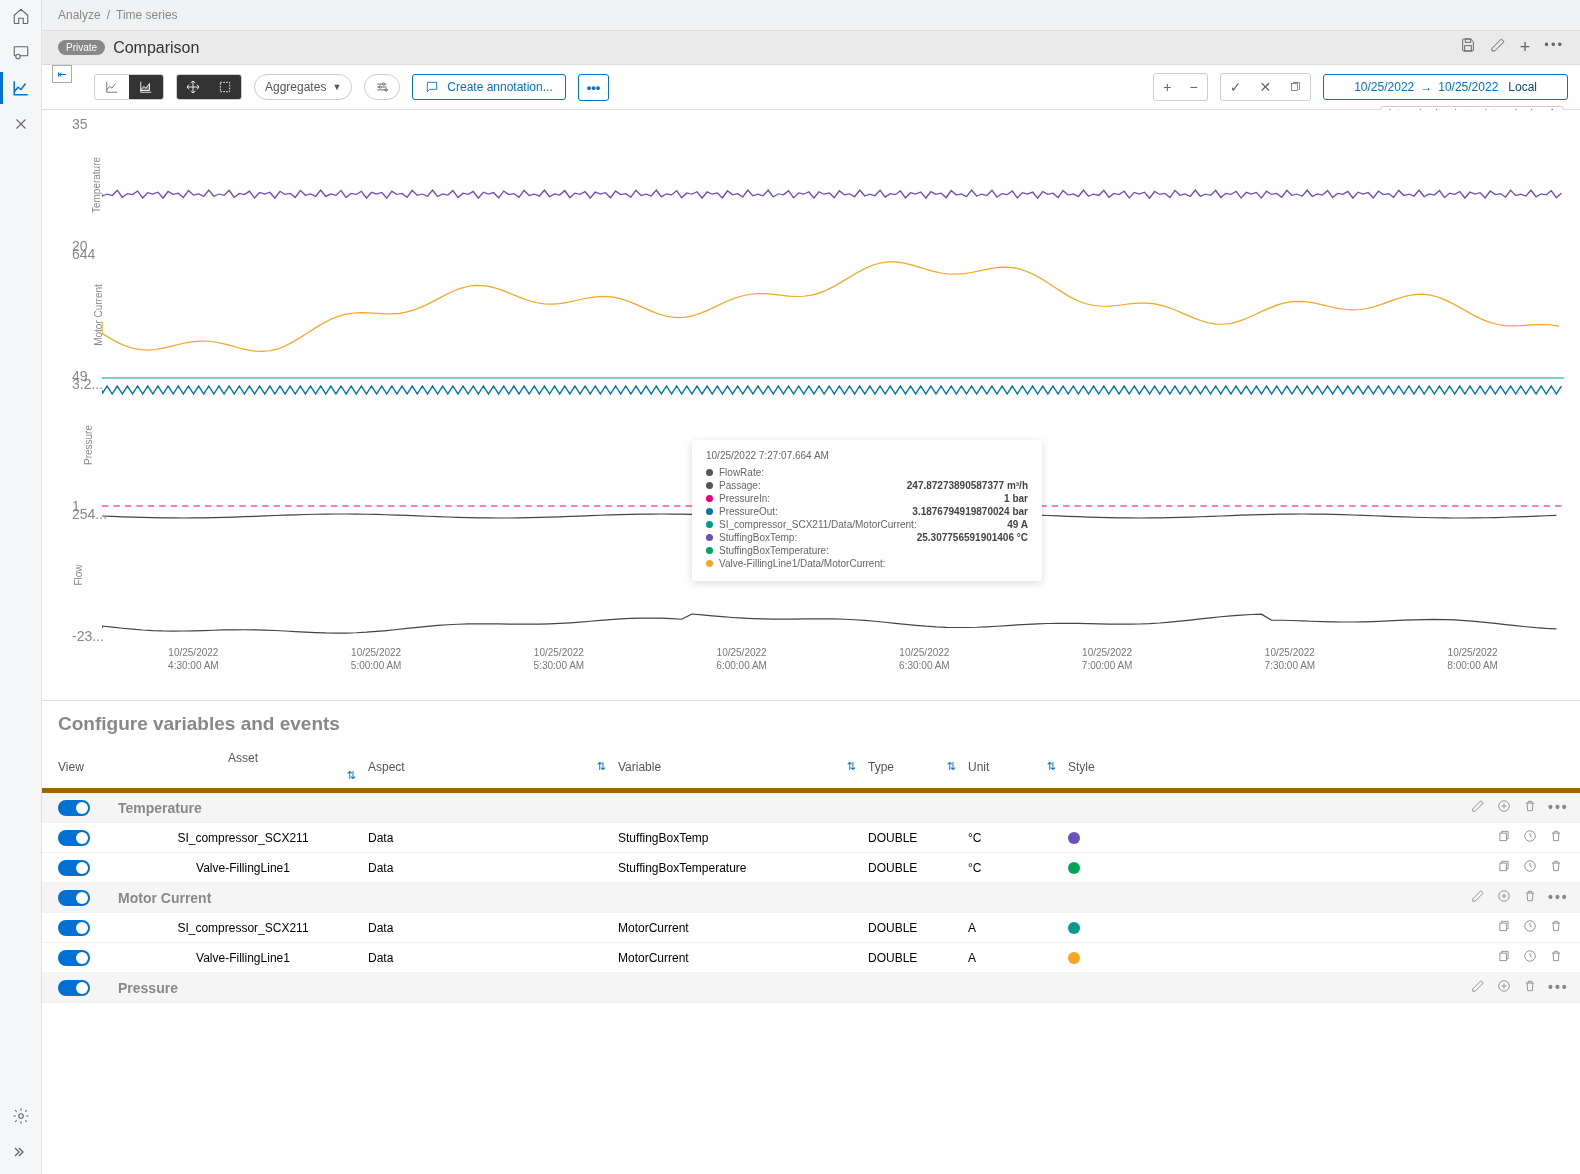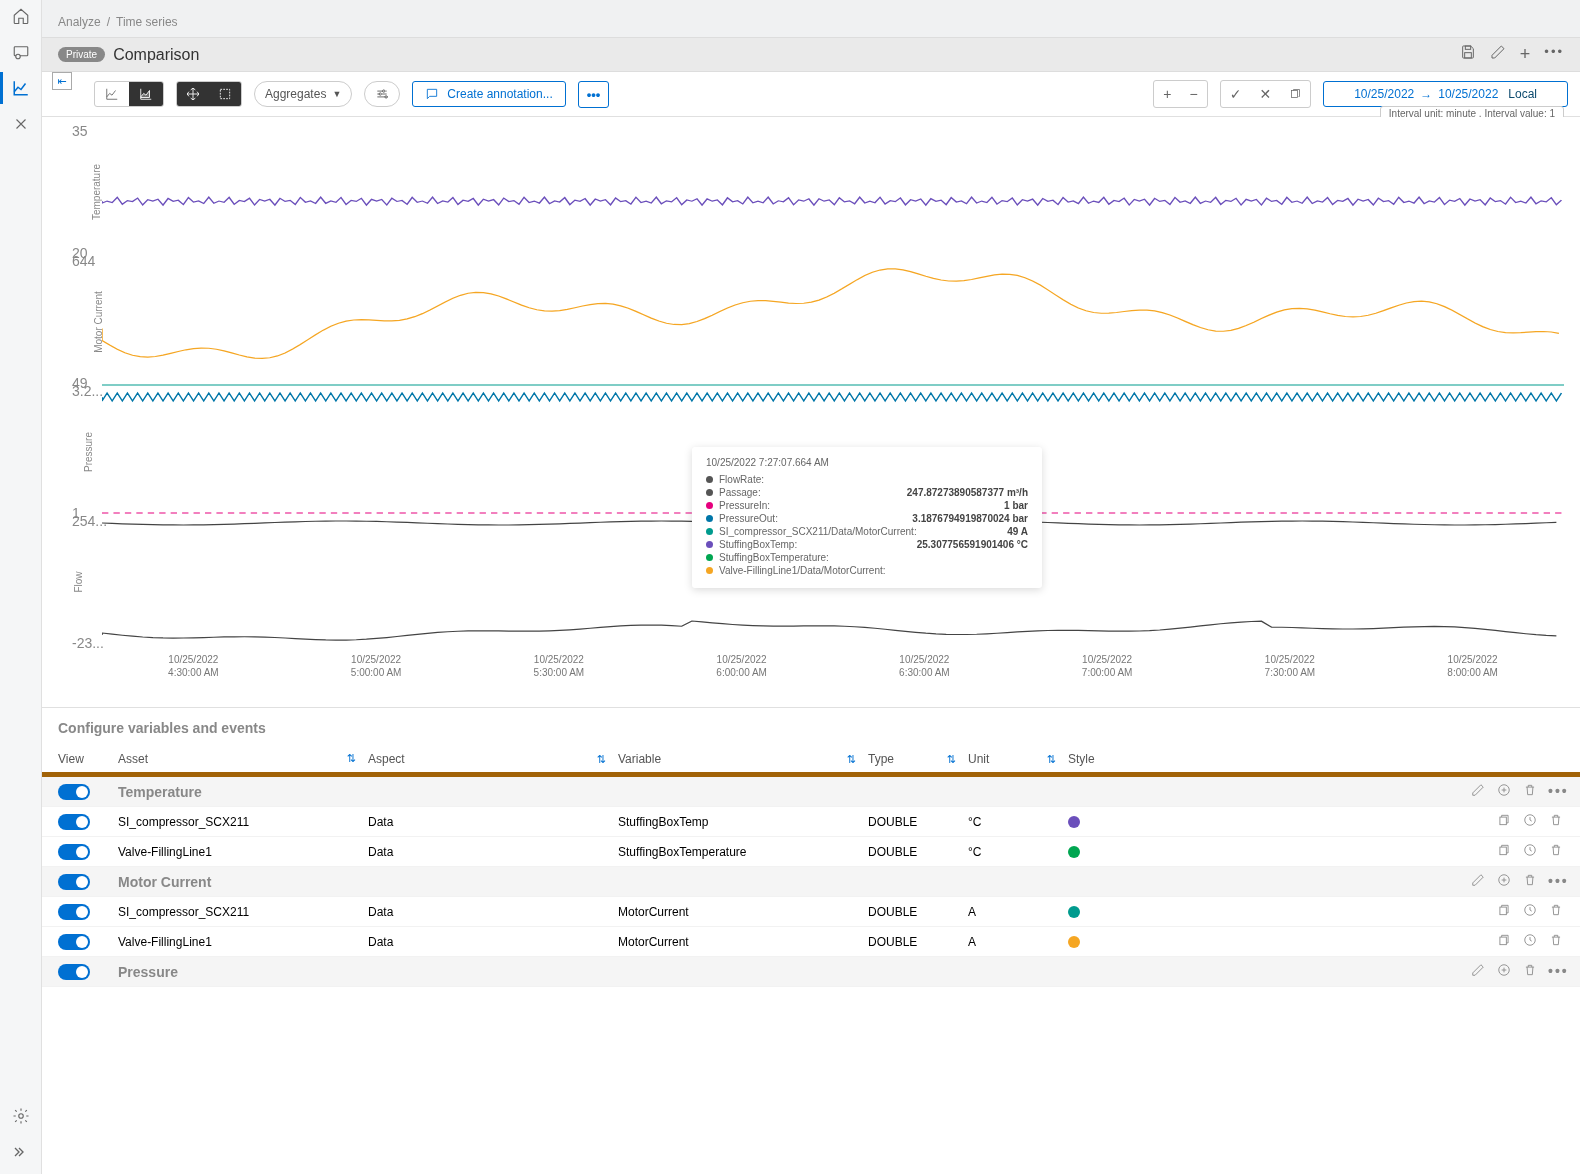"Analyze" .header { margin-top: 7px -> none }
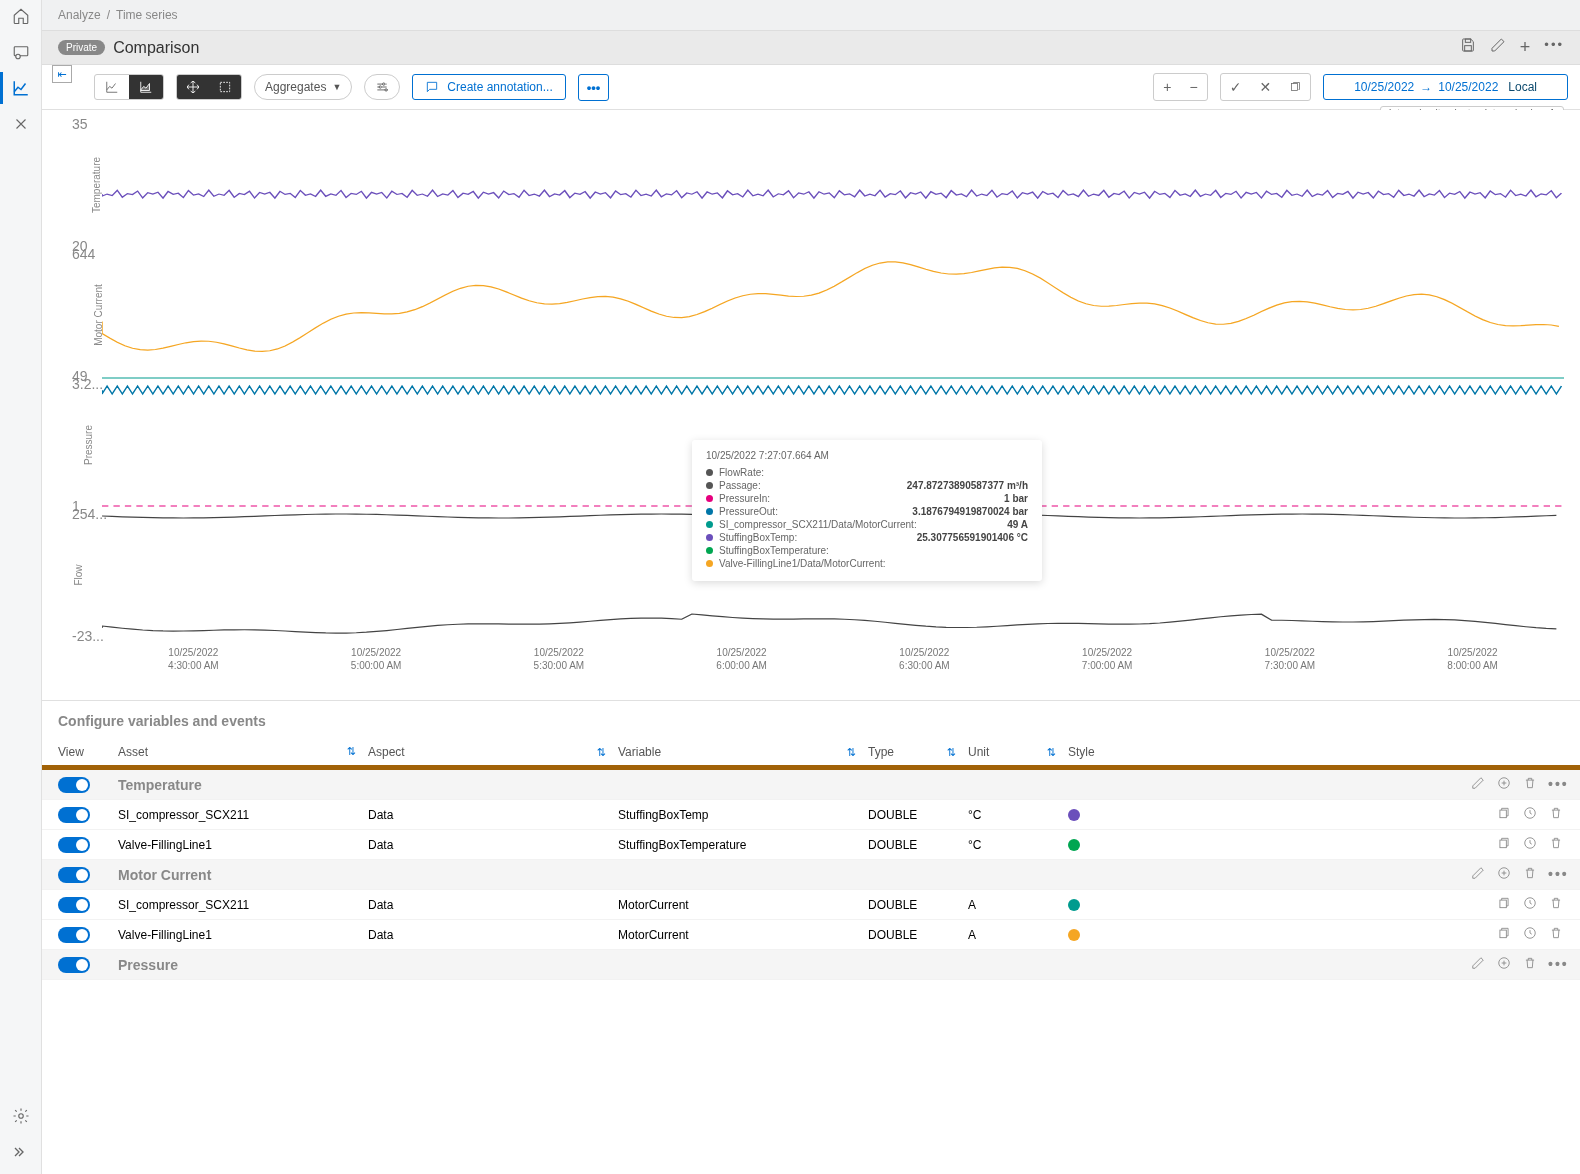"Configure variables and events" .config-title { font-size: 14px -> 19px }
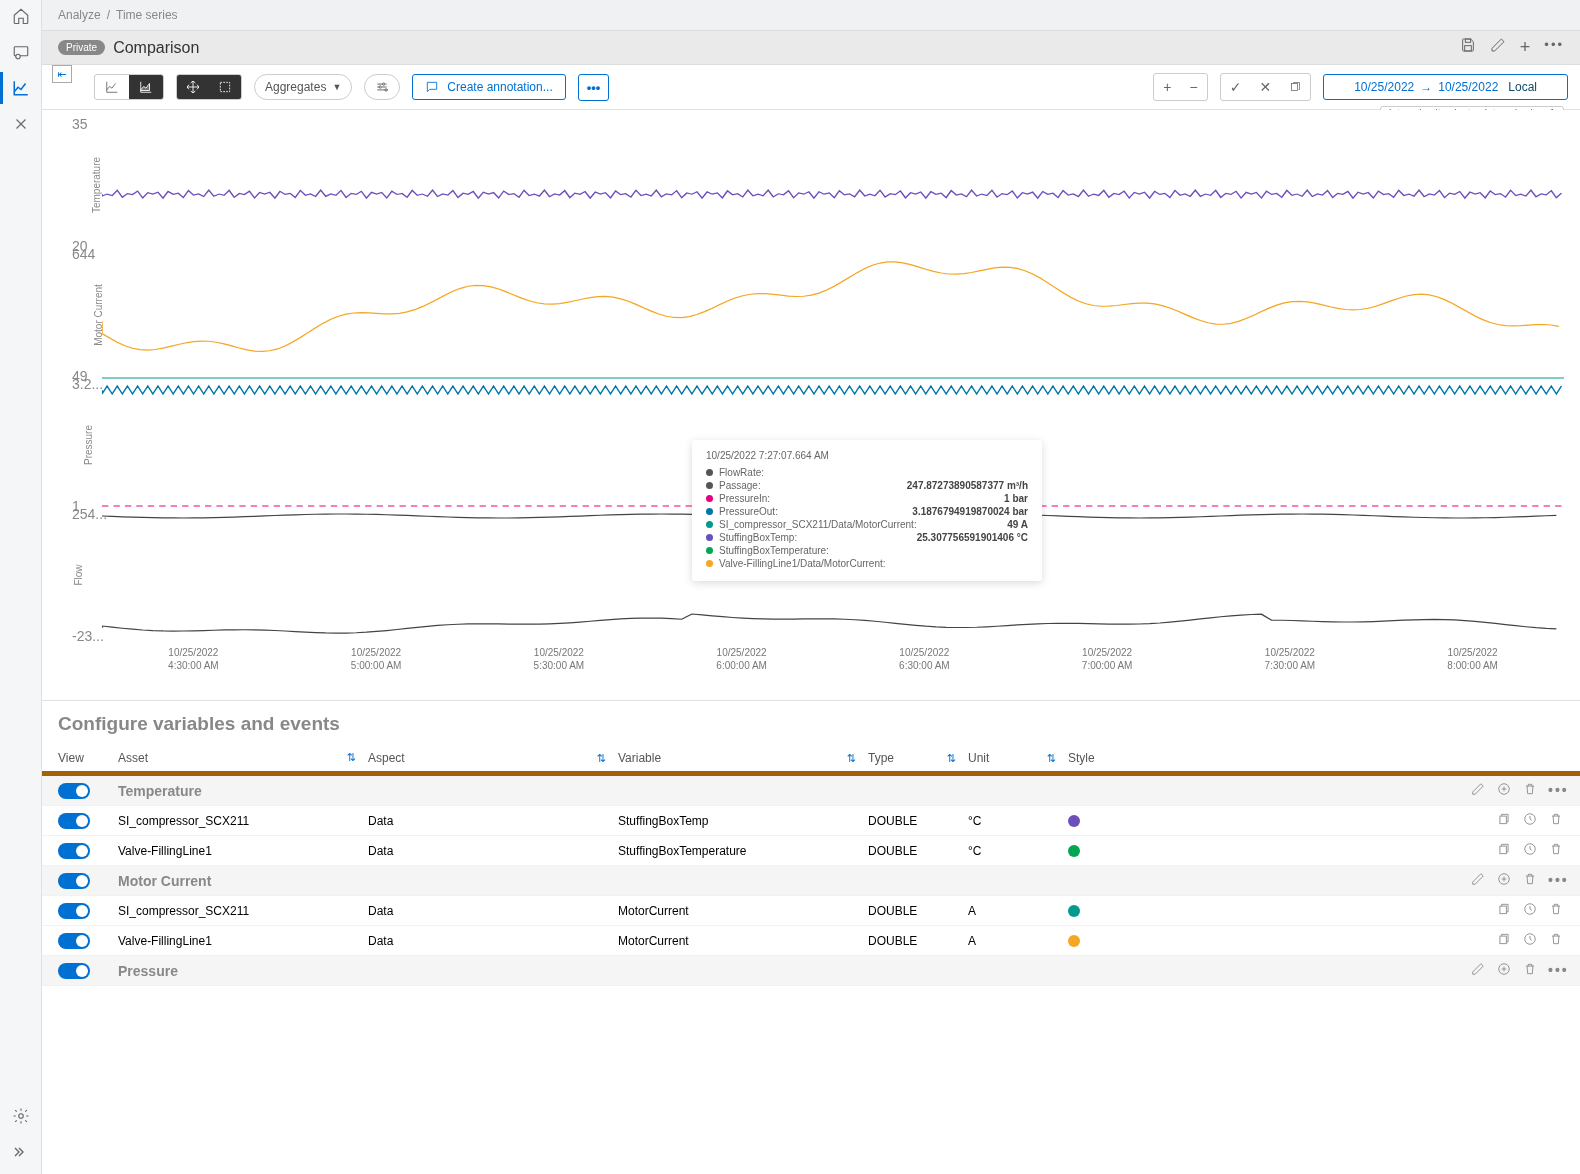"Asset" .col-asset { align-items: flex-start -> center; flex-direction: none -> column }
